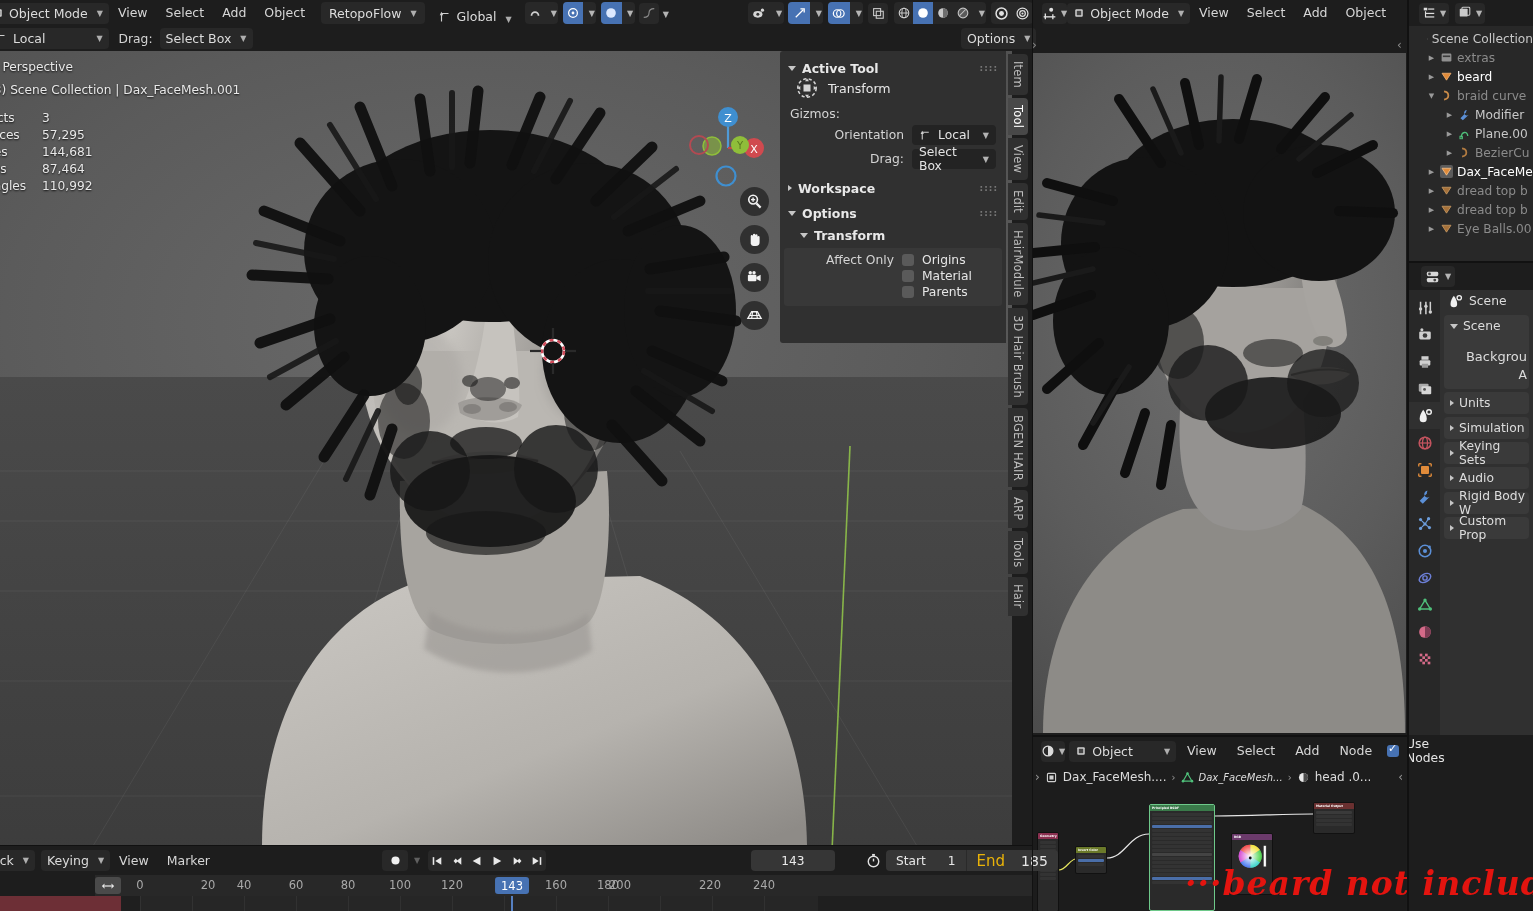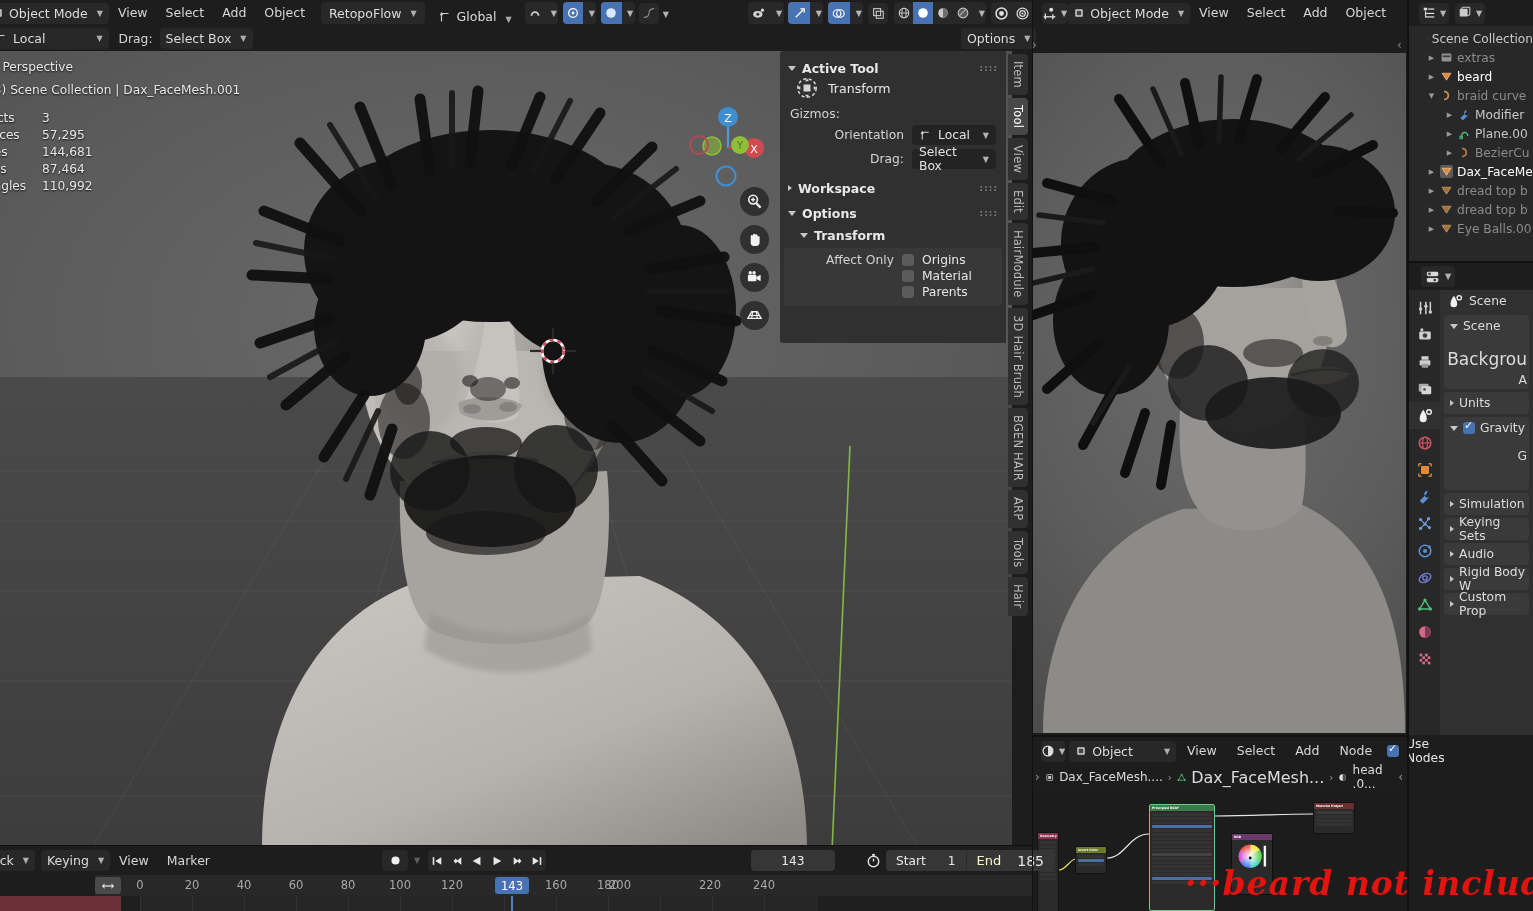"Backgrou" div { font-size: 17px -> 13px }
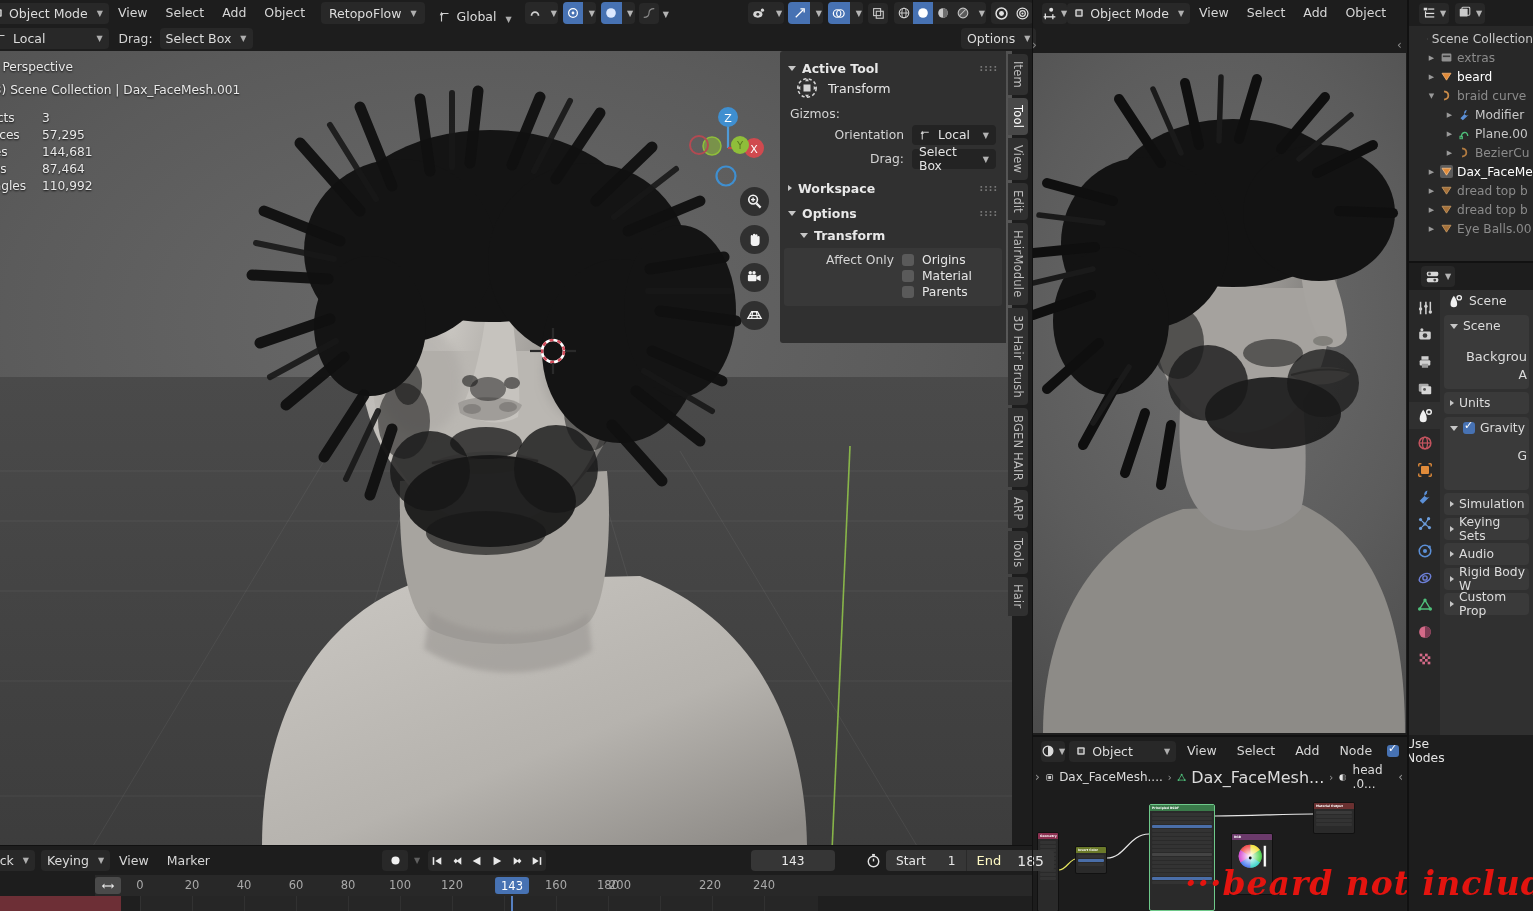"Gravity" div.pbox { html: <div> <div> <span></span> <span></span> <span>Gravity</span> </div> <div>G</div> </div> -> none }
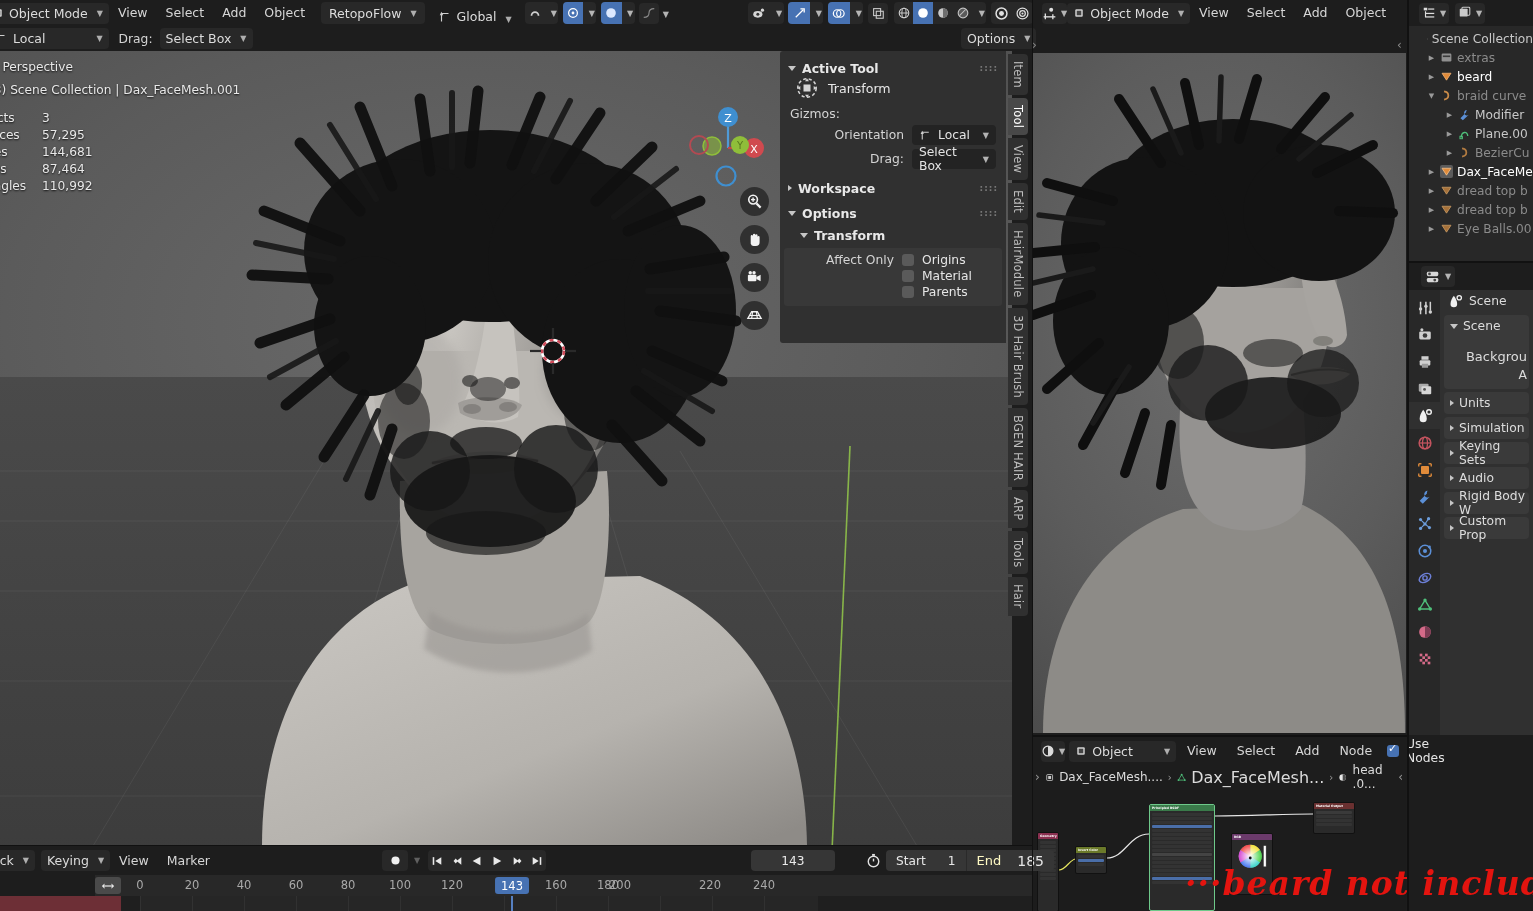"Dax_FaceMesh..." span { font-size: 16px -> 10px; font-style: none -> italic }
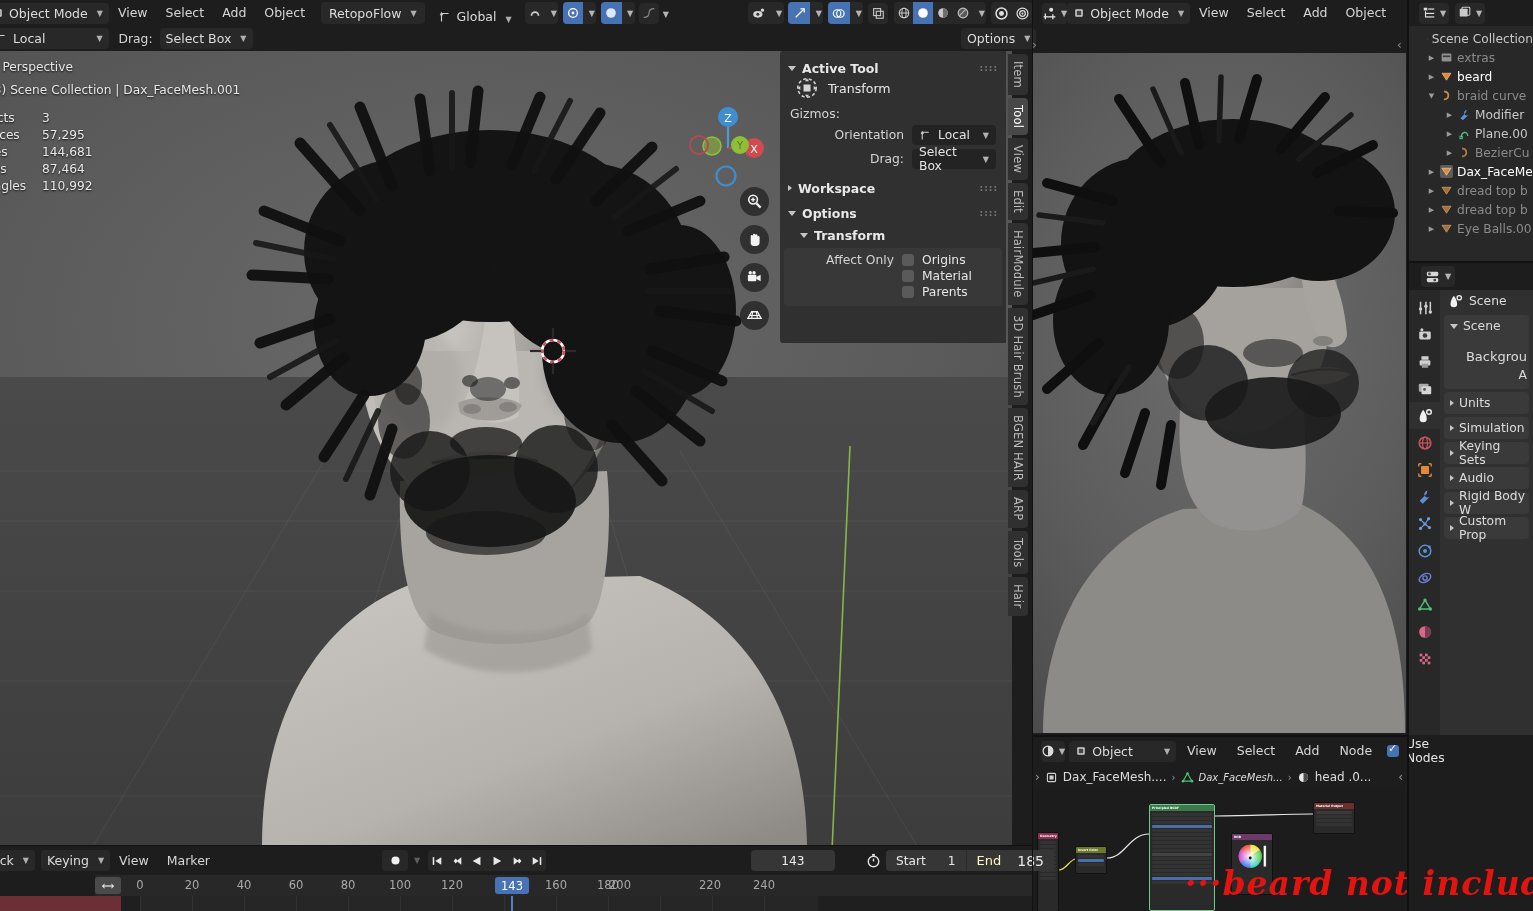"End" span { color: #fef9c3 -> #eab308; font-size: 13px -> 15px }
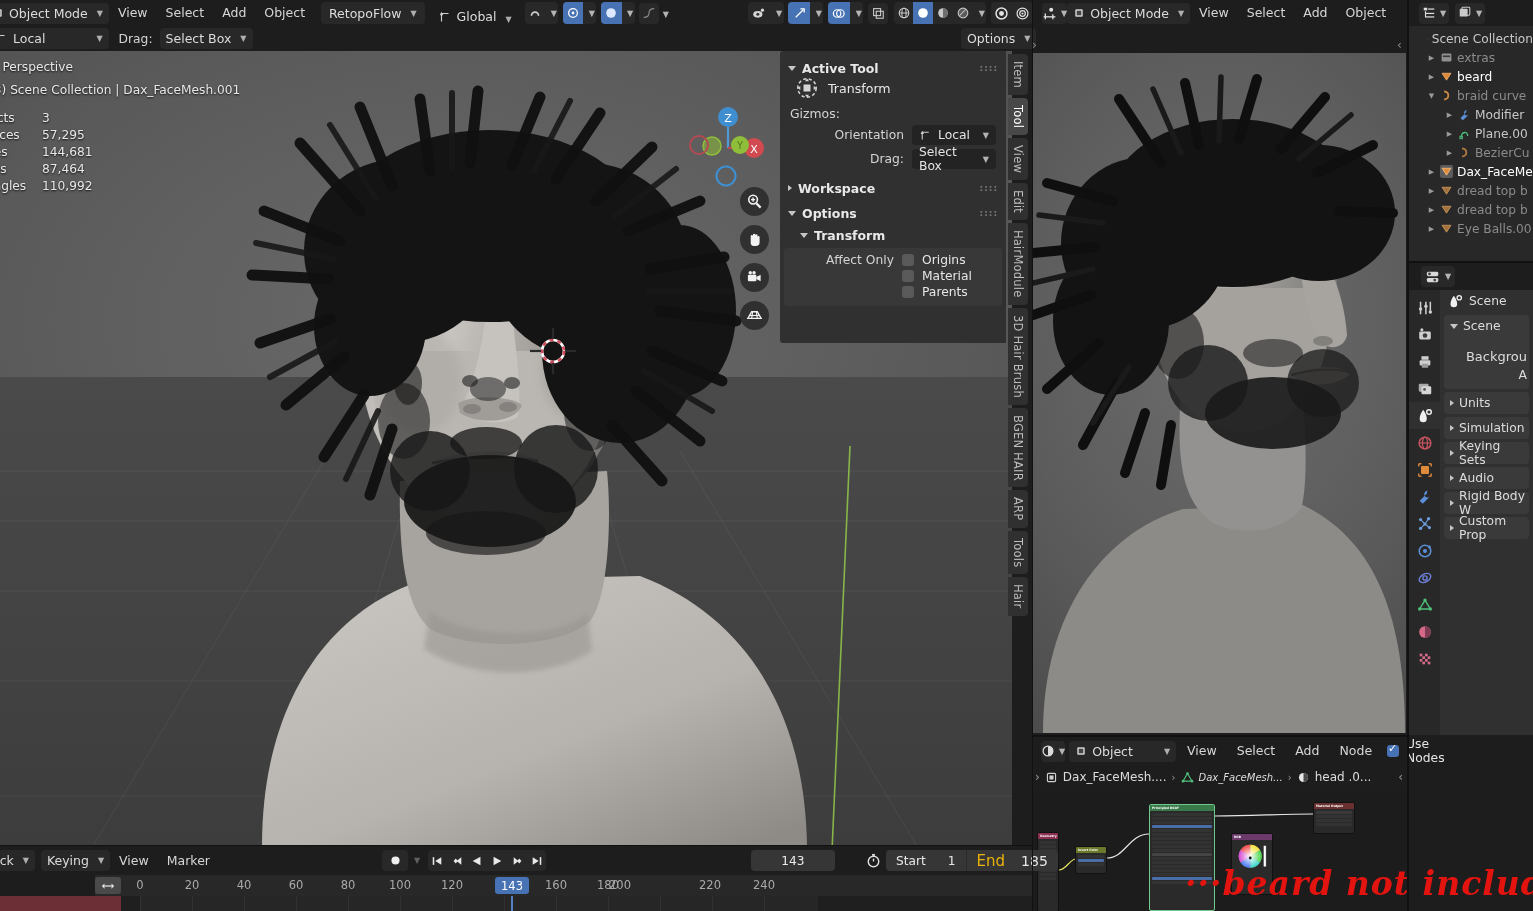"20" div.tick { left: 192px -> 208px }
